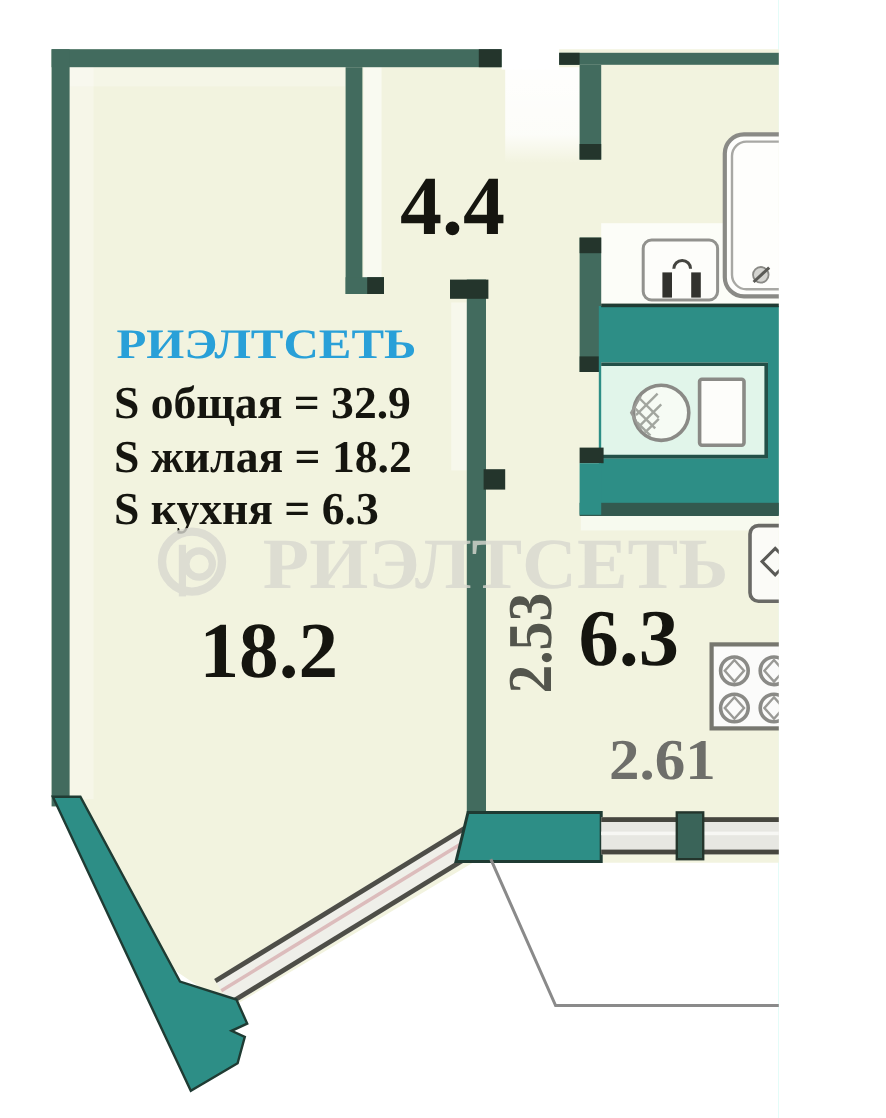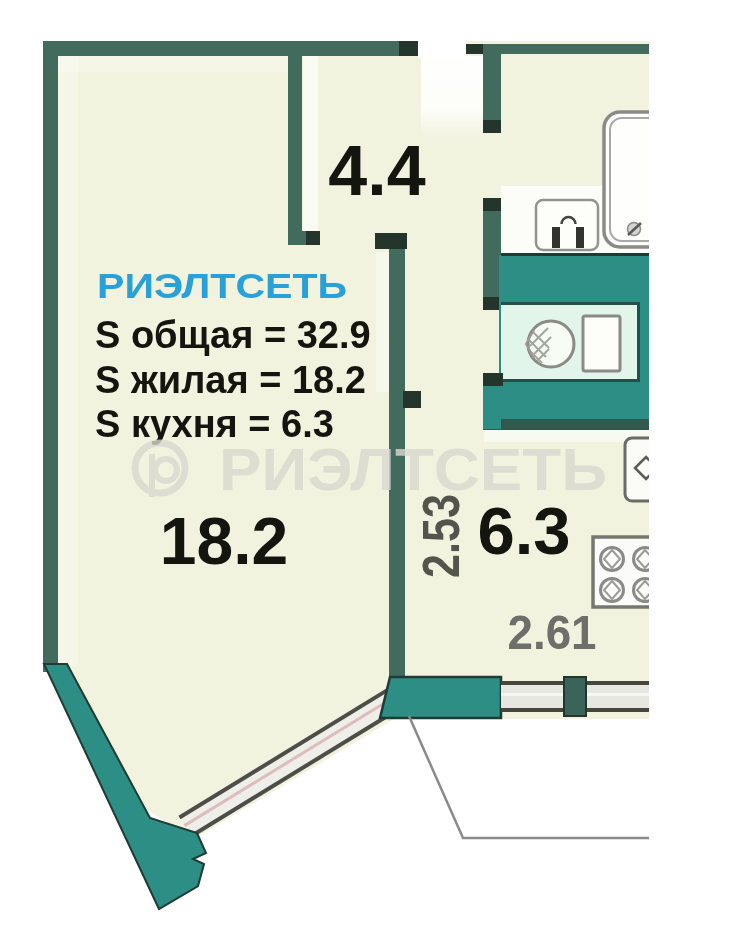"4.4" .page { font-family: Liberation Sans, sans-serif -> Liberation Serif, serif }
